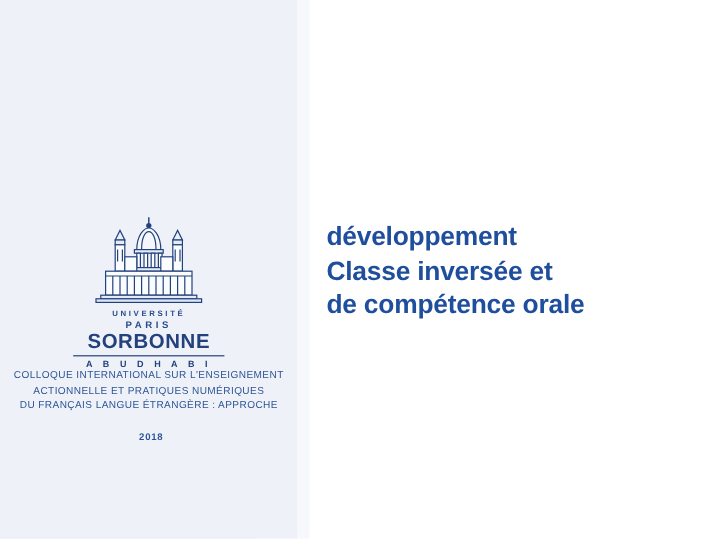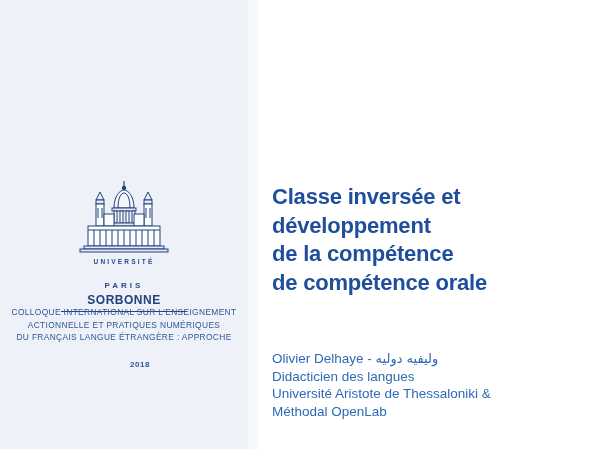"Classe inversée et" div { order: before "développement" -> after "développement" }
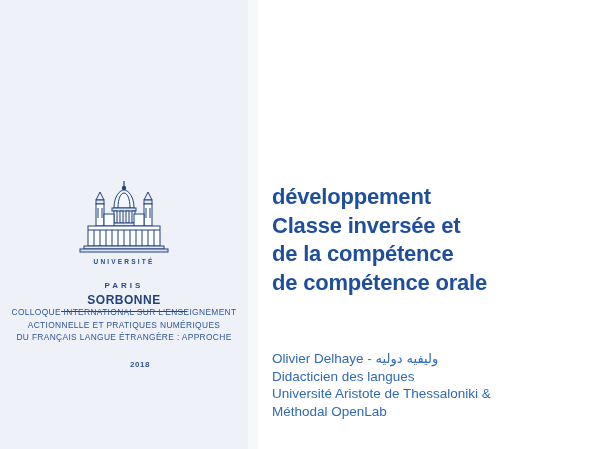"de la compétence" div { html: <div>de la compétence</div> -> none }
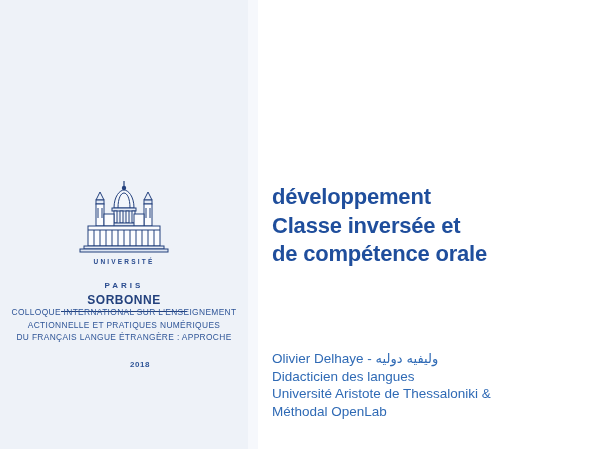"PARIS" .logo-paris { margin-top: 16px -> 1px }
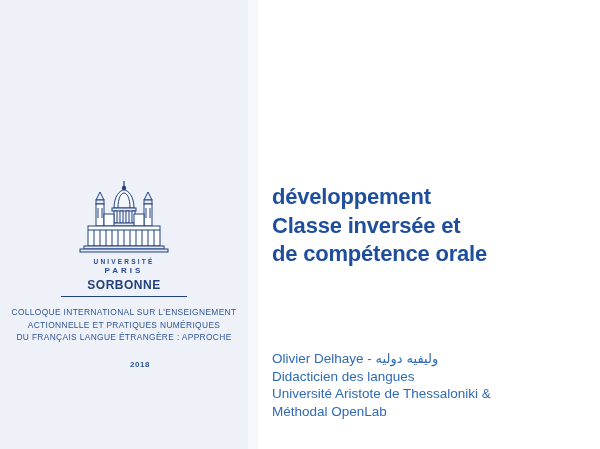"SORBONNE" .logo-sorbonne { font-size: 12px -> 17px }
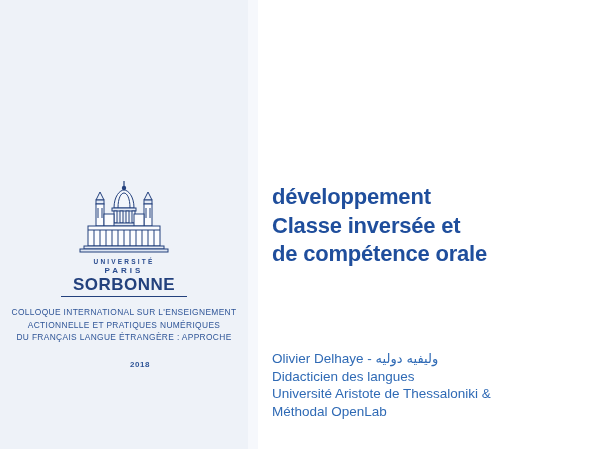"A B U D H" div.logo-text { html: none -> <div>A B U D H A B I</div> }
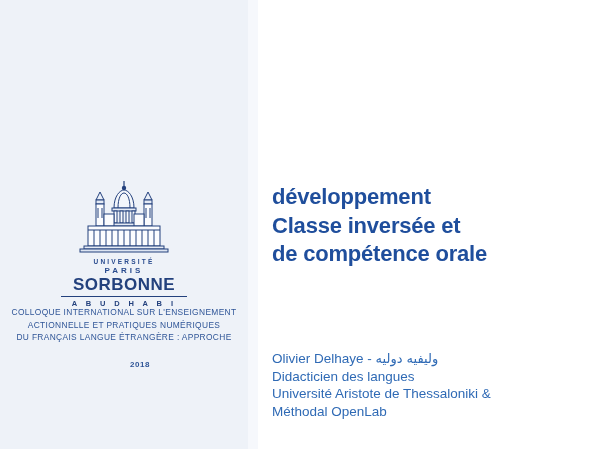"2018" .year { left: 16px -> 2px }
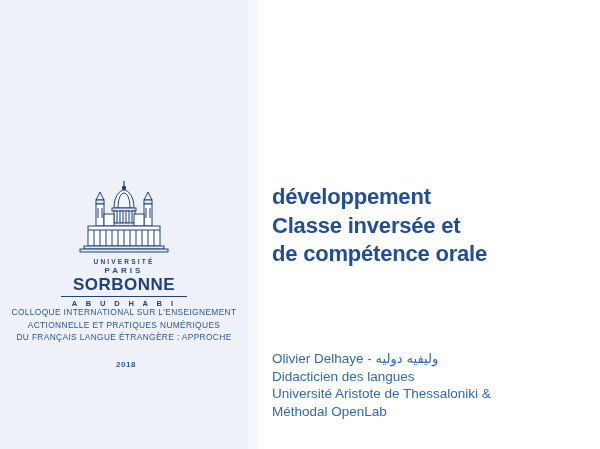"Olivier Delhaye - وليفيه دوليه" div.subtitle { html: <div> <div> <span>Olivier Delhaye -</span> <span>وليفيه دوليه</span> </div> <div>Didacticien des langues</div> <div>Université Aristote de Thessaloniki &amp;</div> <div>Méthodal OpenLab</div> </div> -> none }
